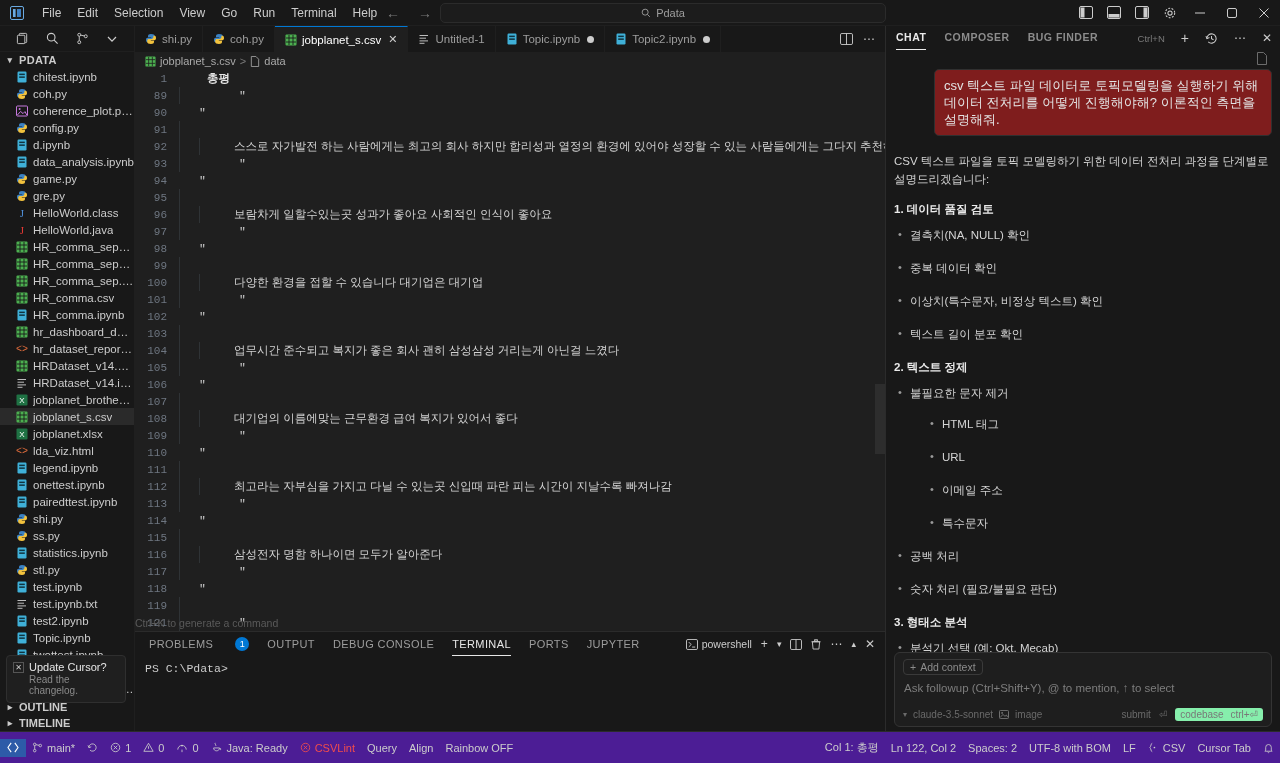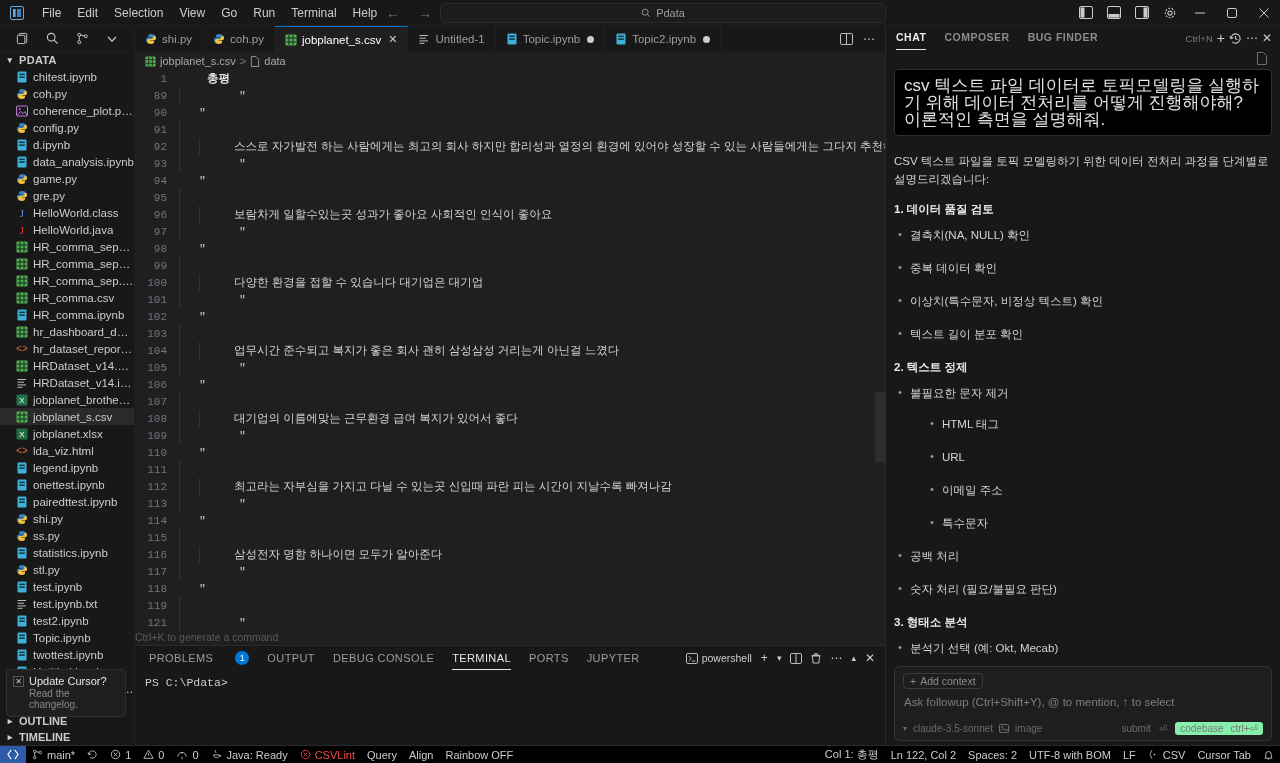"Ctrl+N" .chat-head-right { gap: 4px -> 16px }
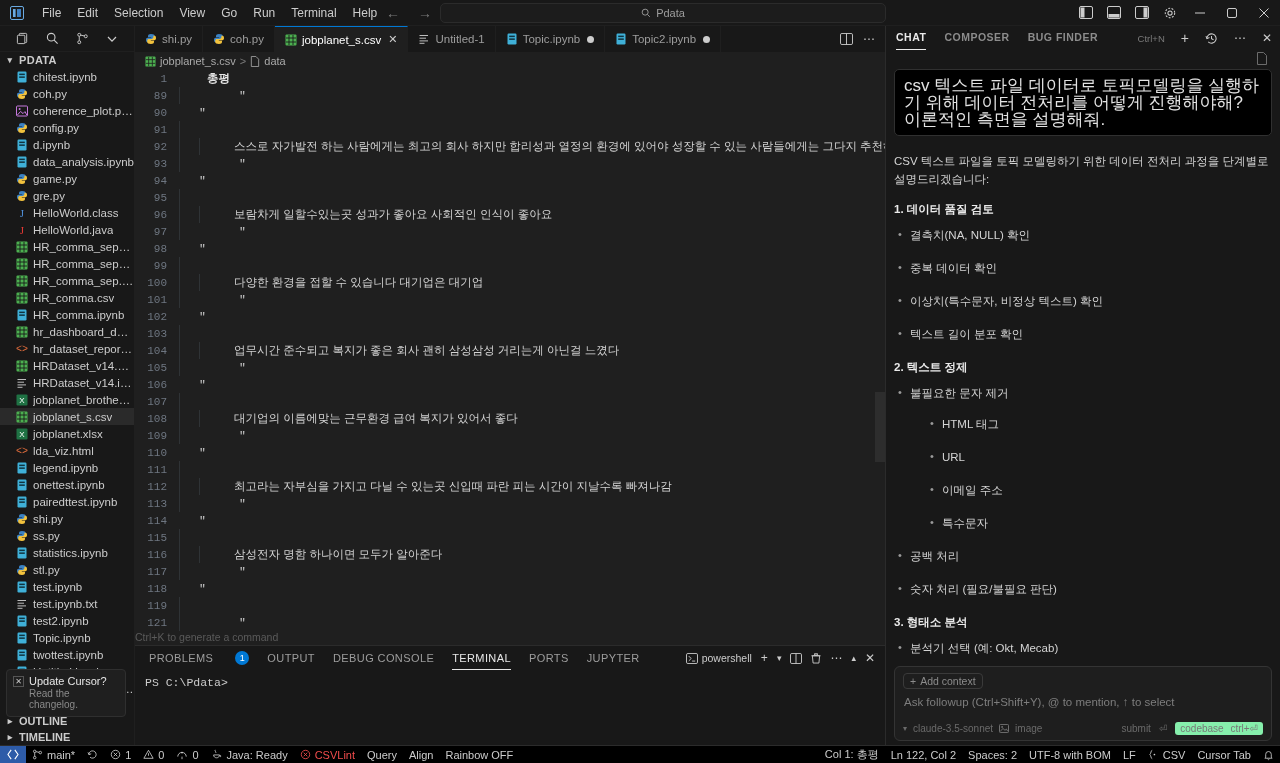"csv 텍스트 파일 데이터로 토픽모델링을" .user-msg { background: #000000 -> #7f1d1d; font-size: 17px -> 13px; margin-left: none -> 40px }
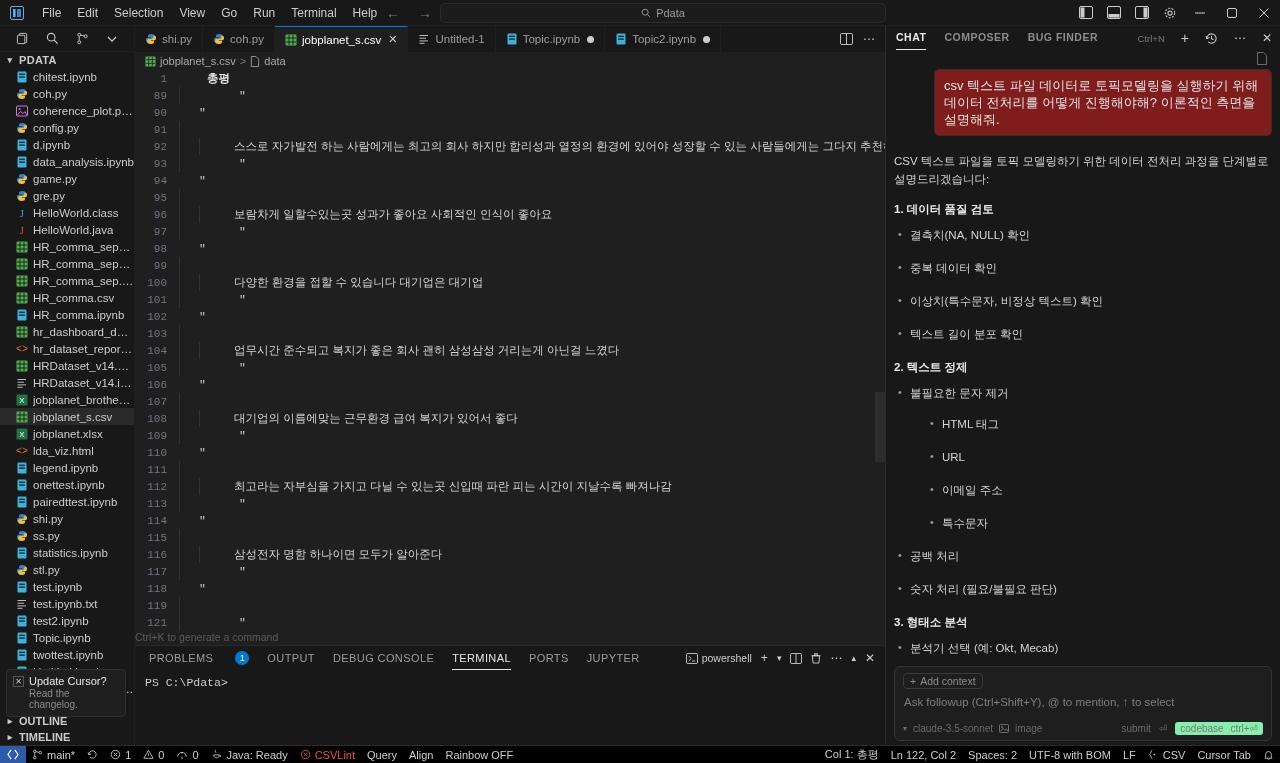"main*" .statusbar { background: #000000 -> #4c1d95; height: 18px -> 32px }
